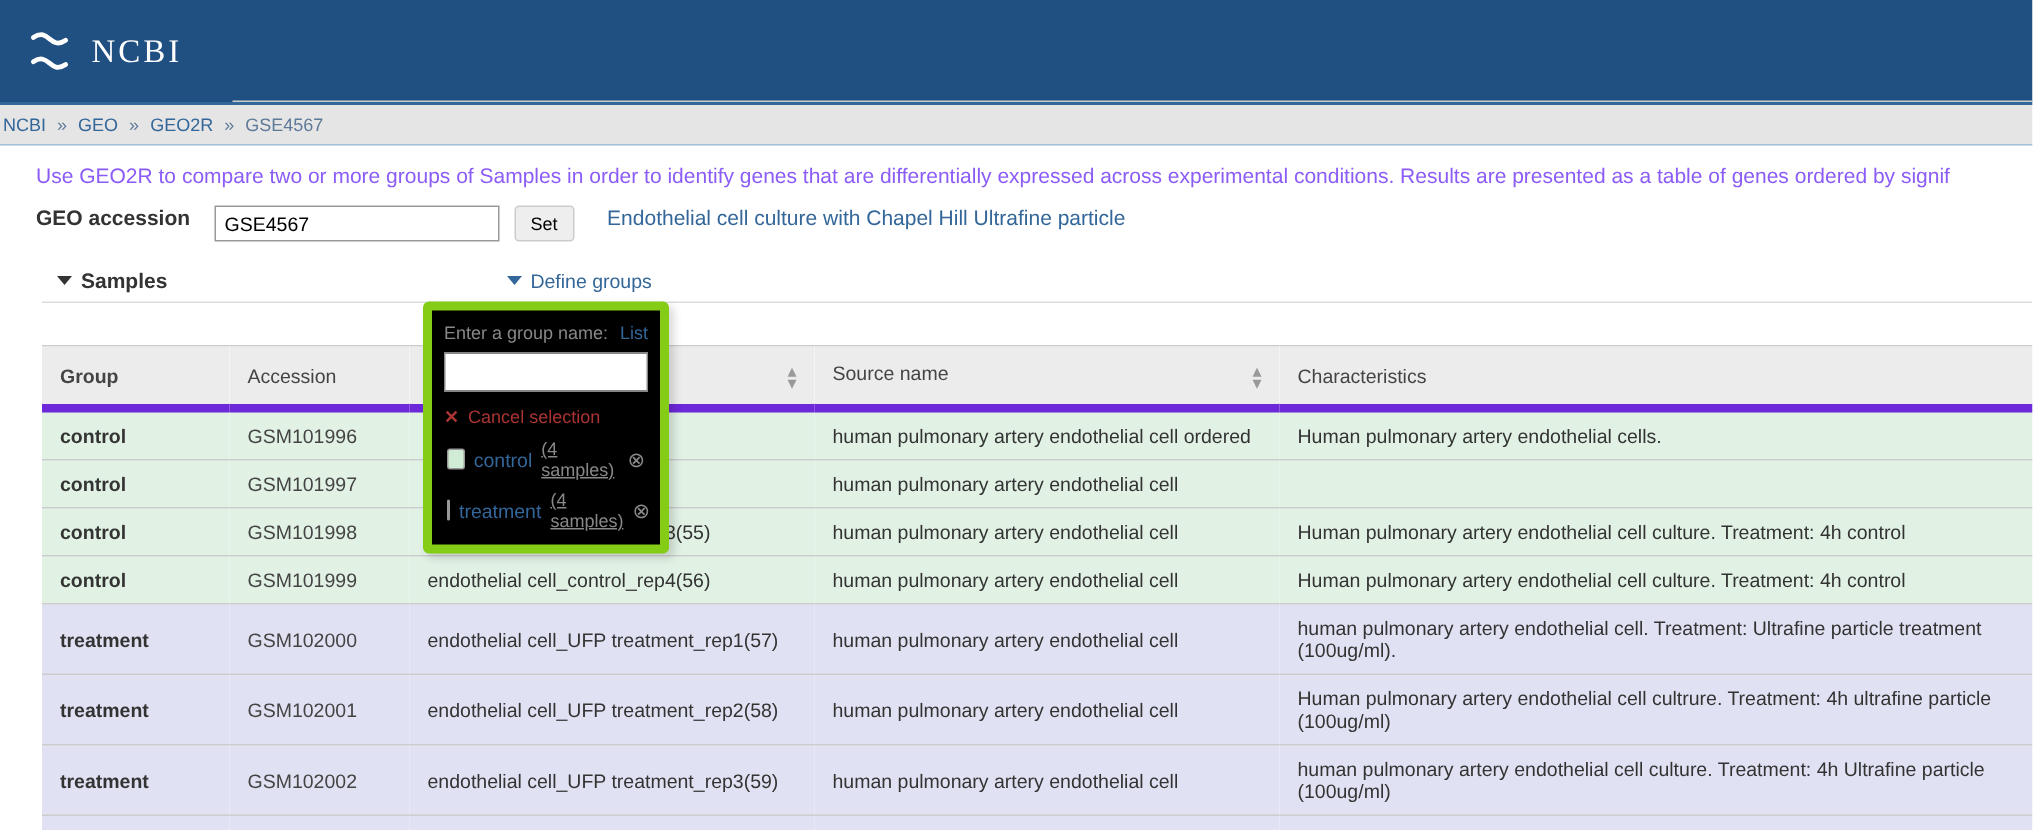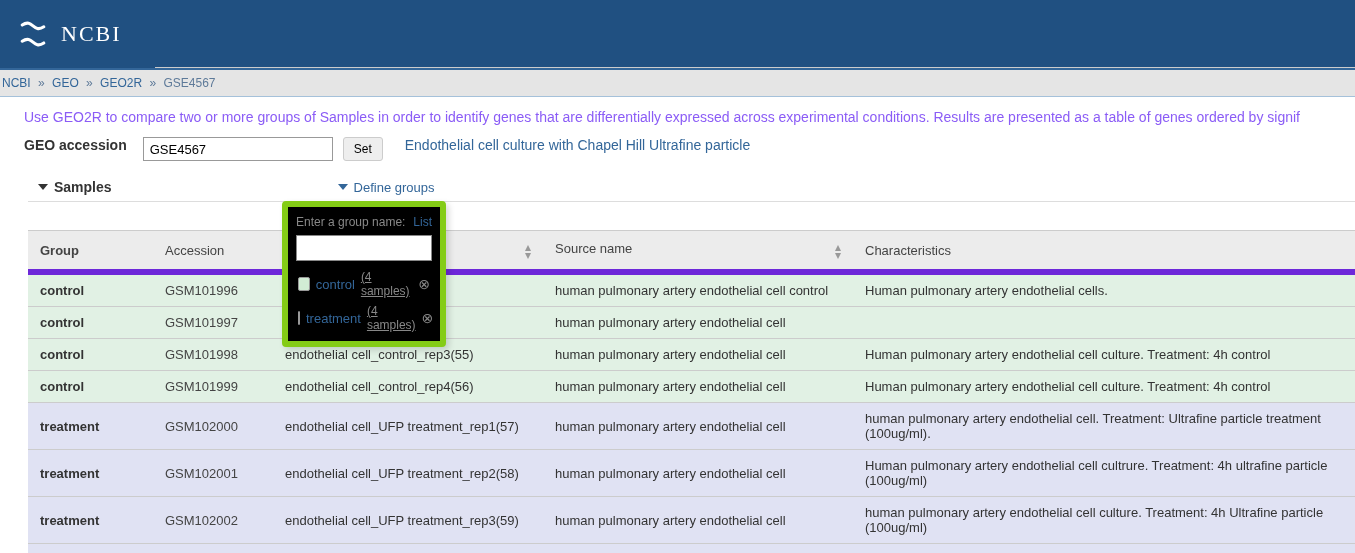"✕ Cancel selection" div.popup-cancel { html: none -> <div> <span>✕</span><span>Cancel selection</span> </div> }
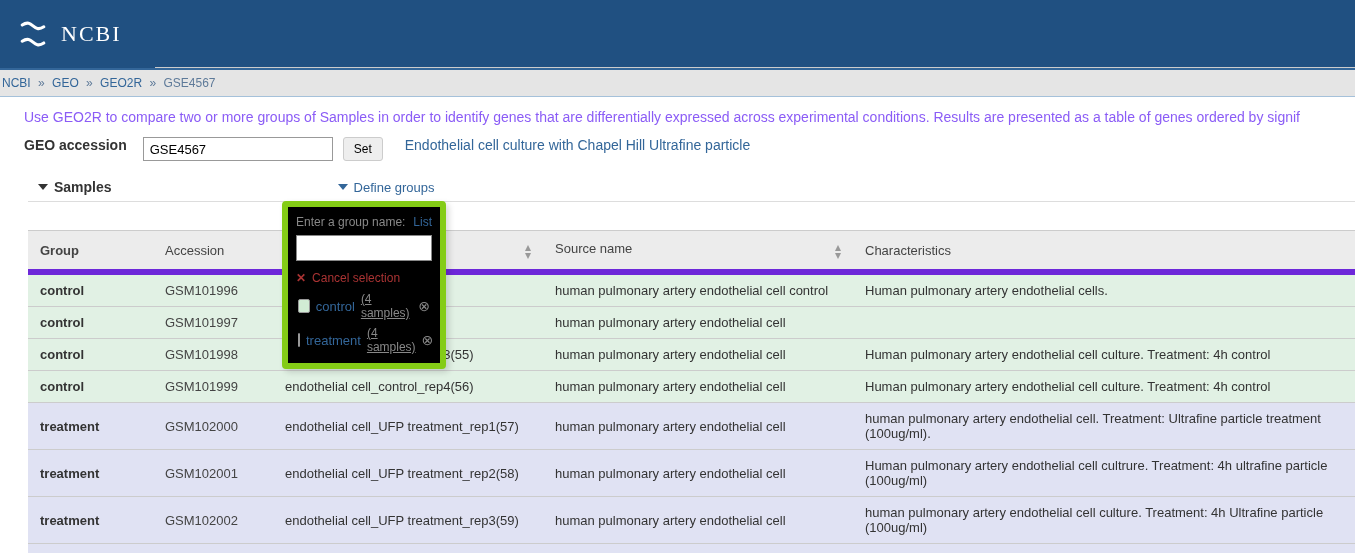"human pulmonary artery endothelial cell control" td.col-source { text: control -> ordered }
